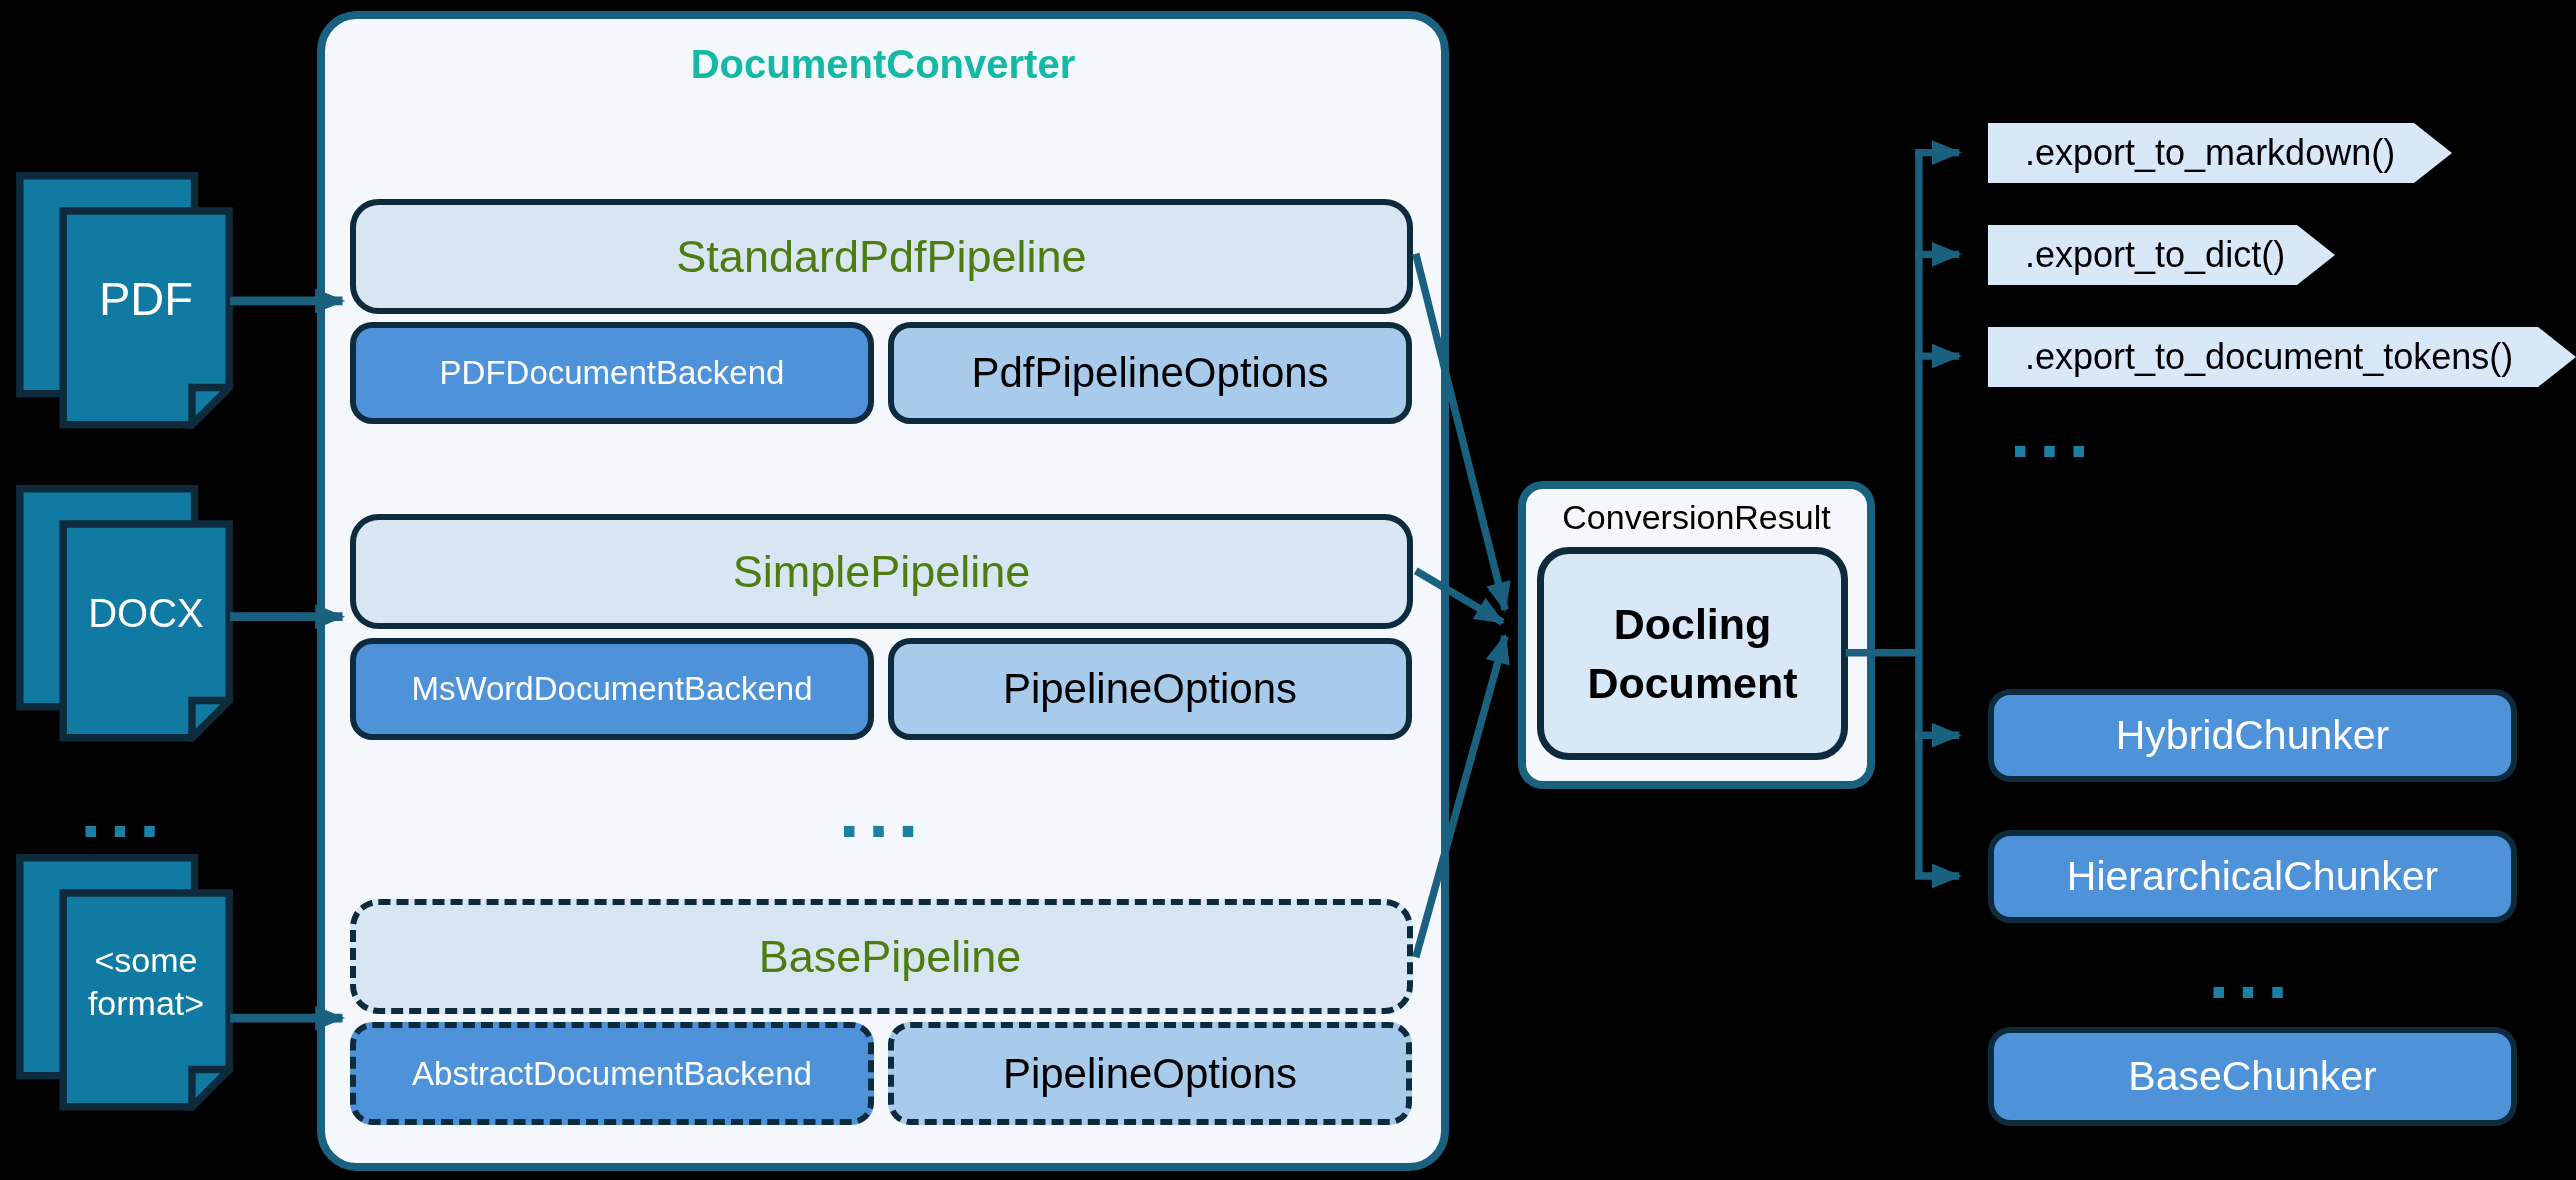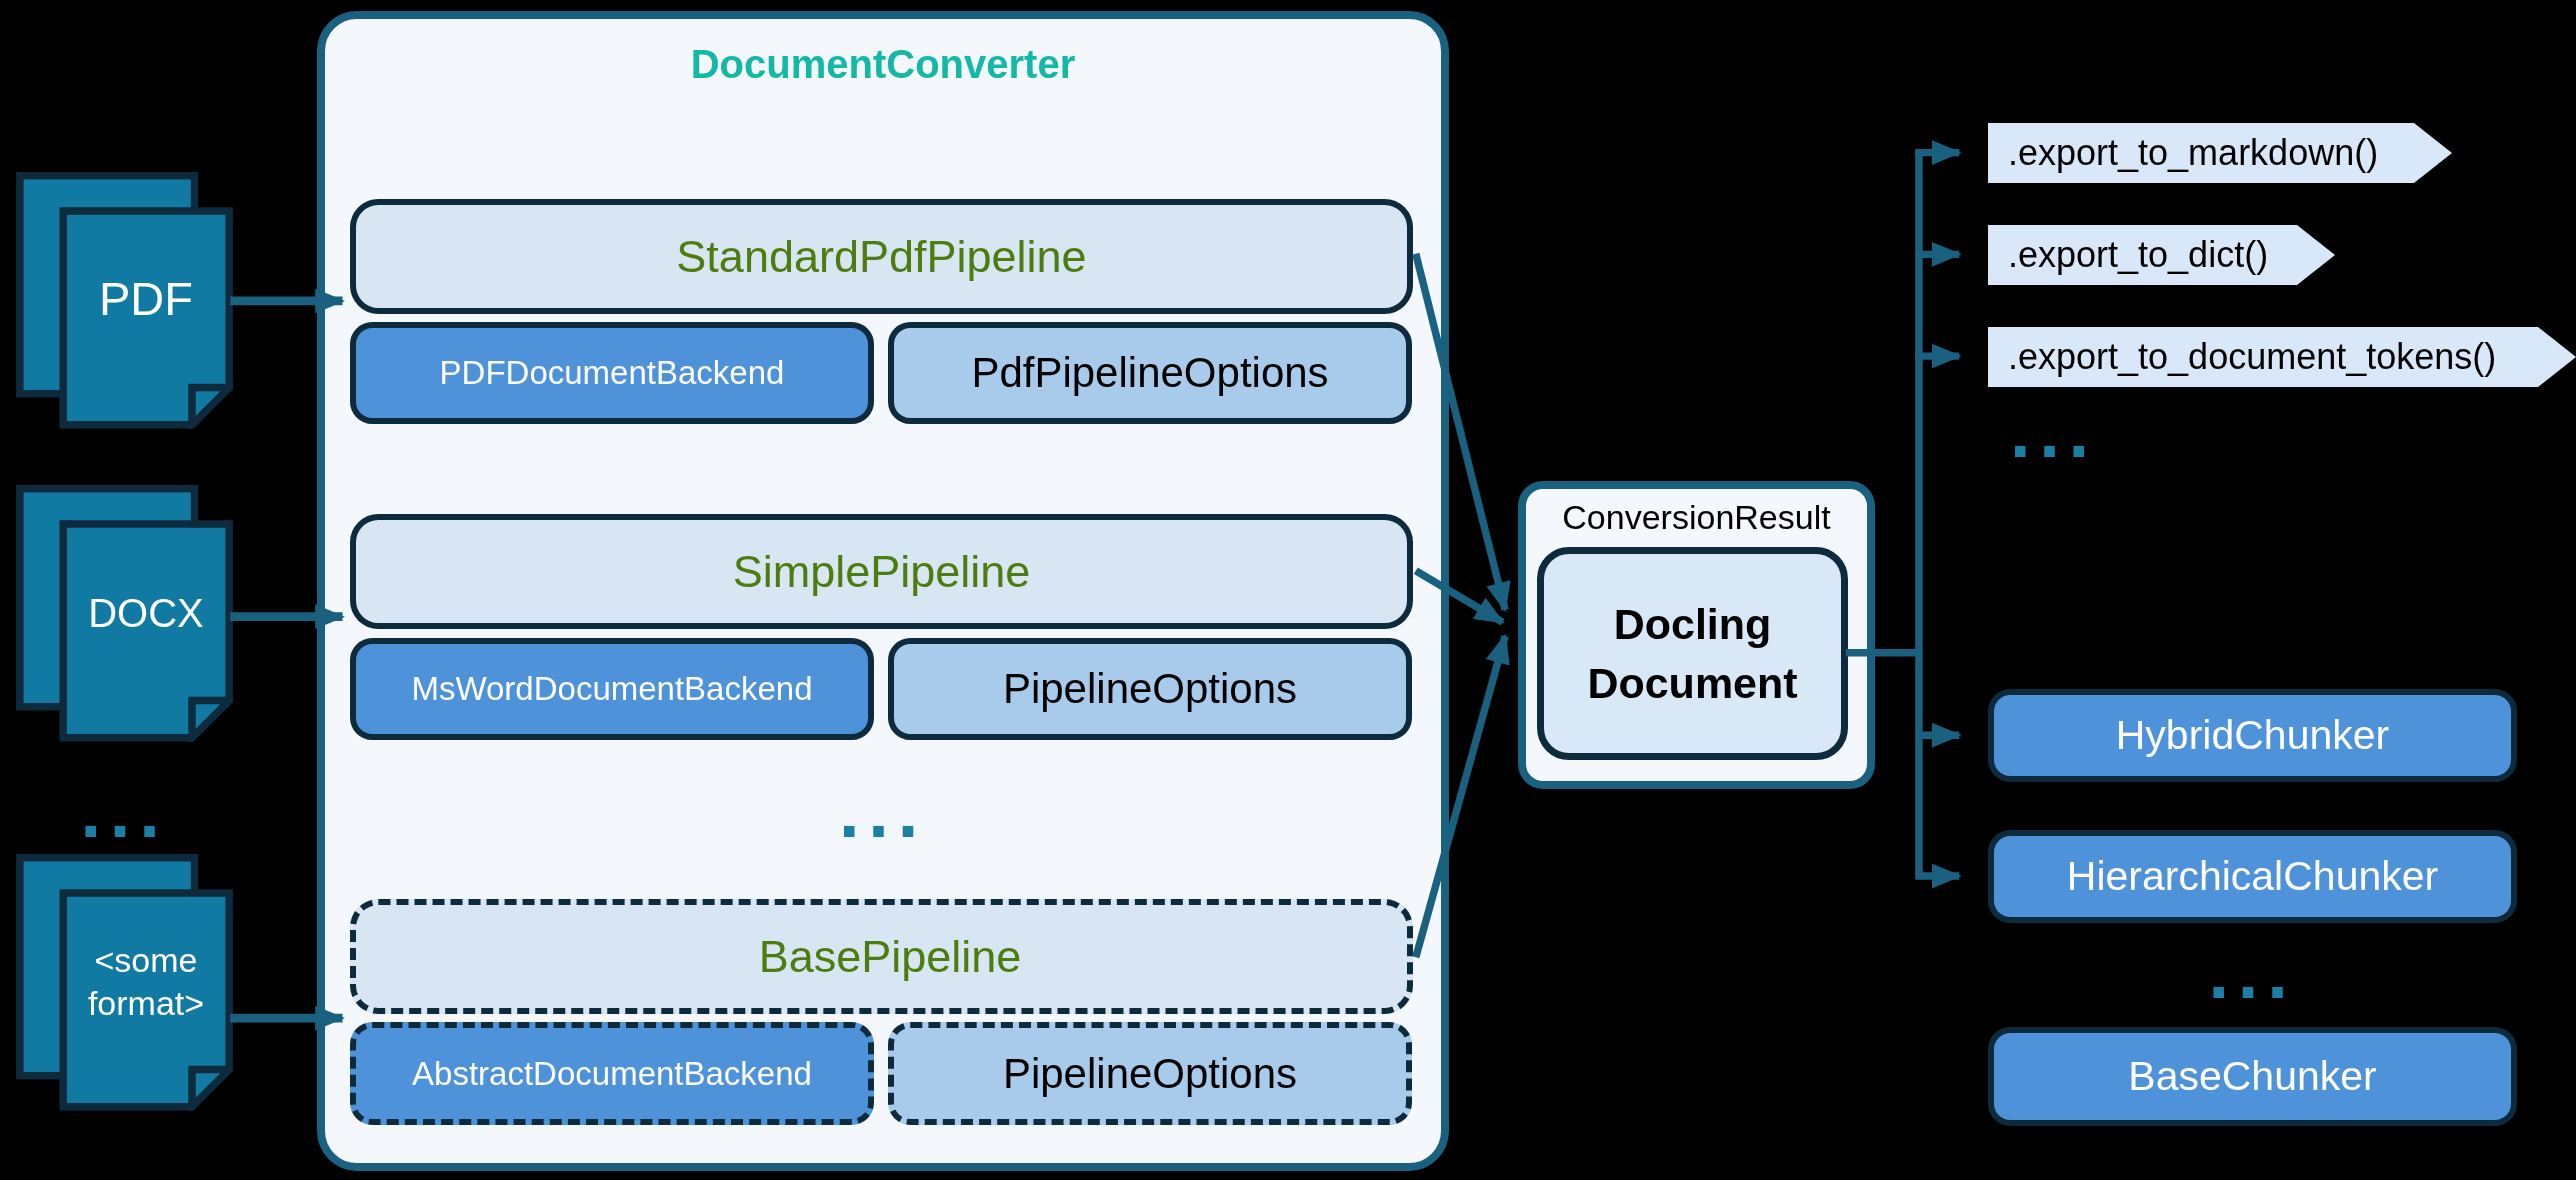".export_to_markdown()" .chip { padding-left: 20px -> 37px }
